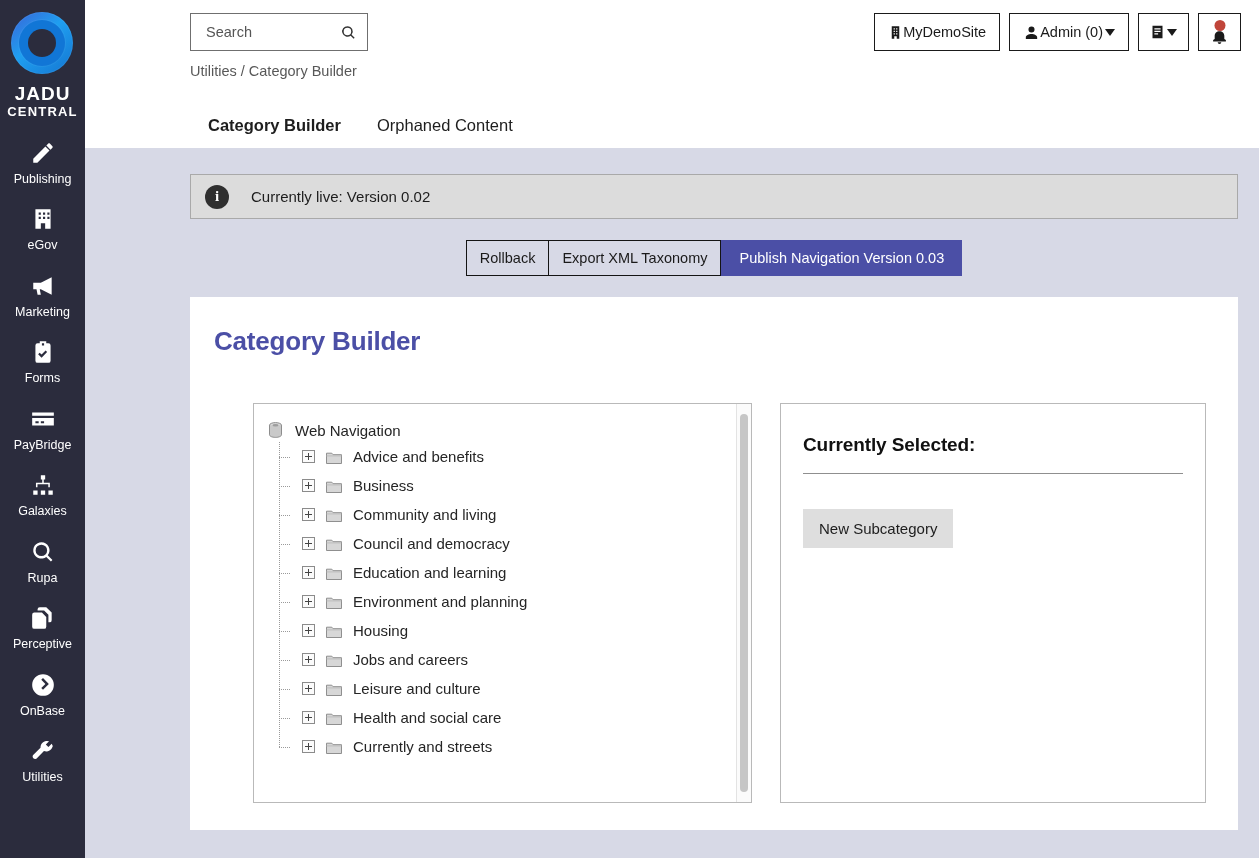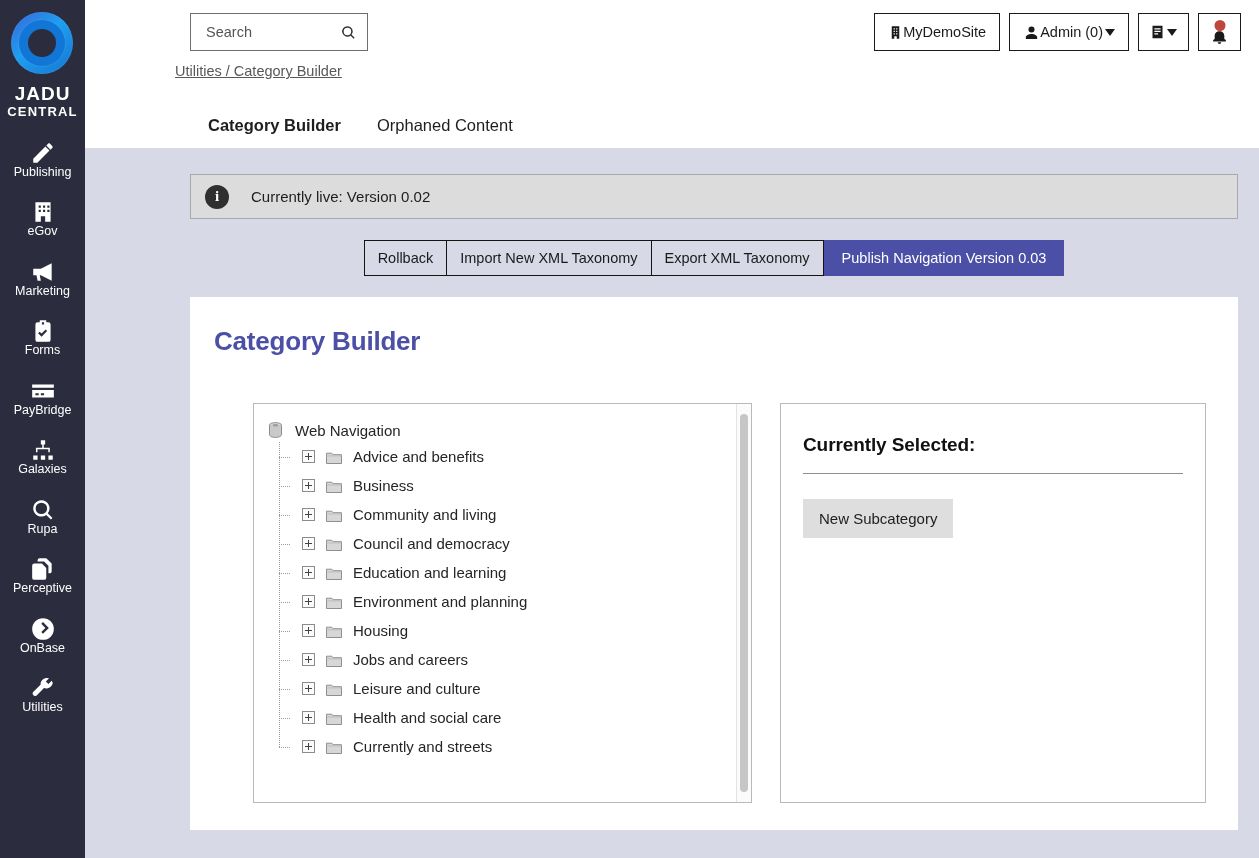"Utilities / Category Builder" .breadcrumb { left: 90px -> 105px; text-decoration: underline -> none }
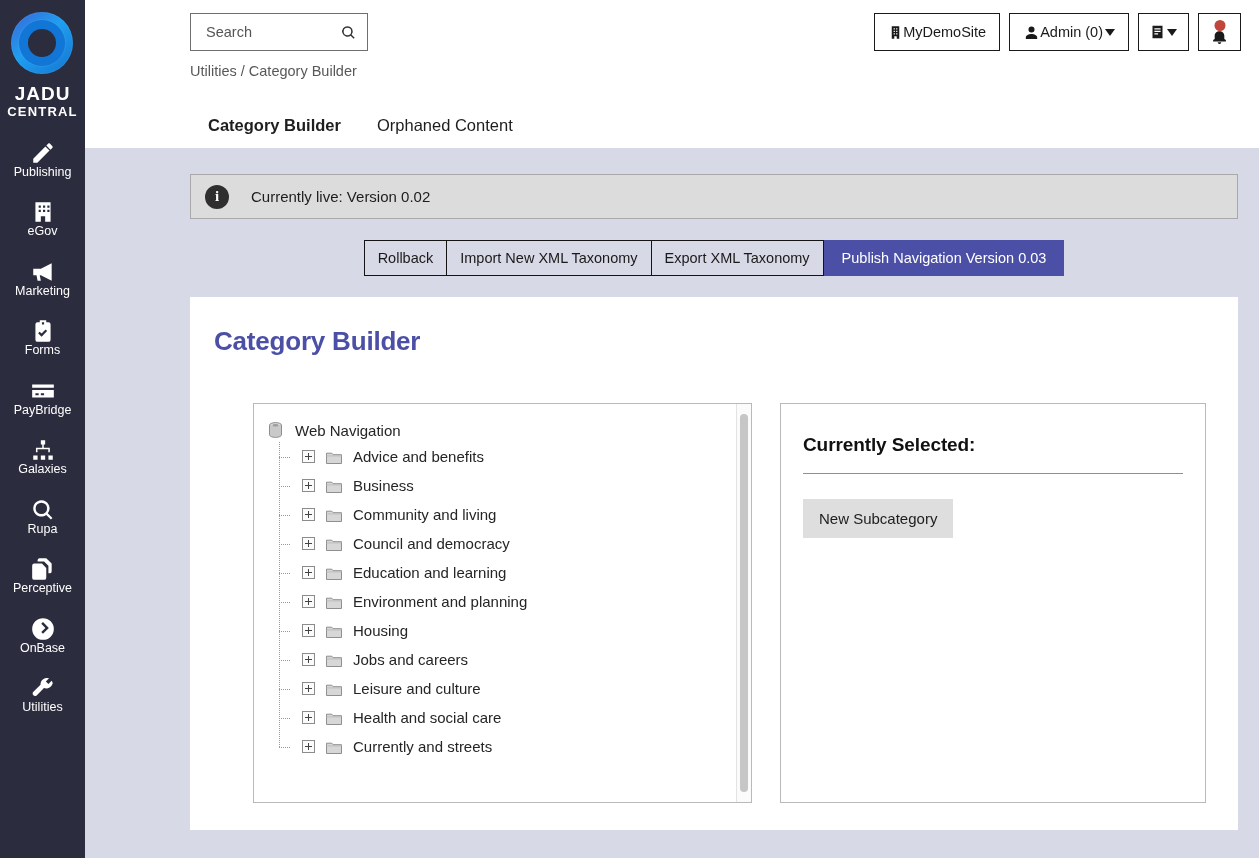"Publishing" .nav-item { gap: none -> 7px }
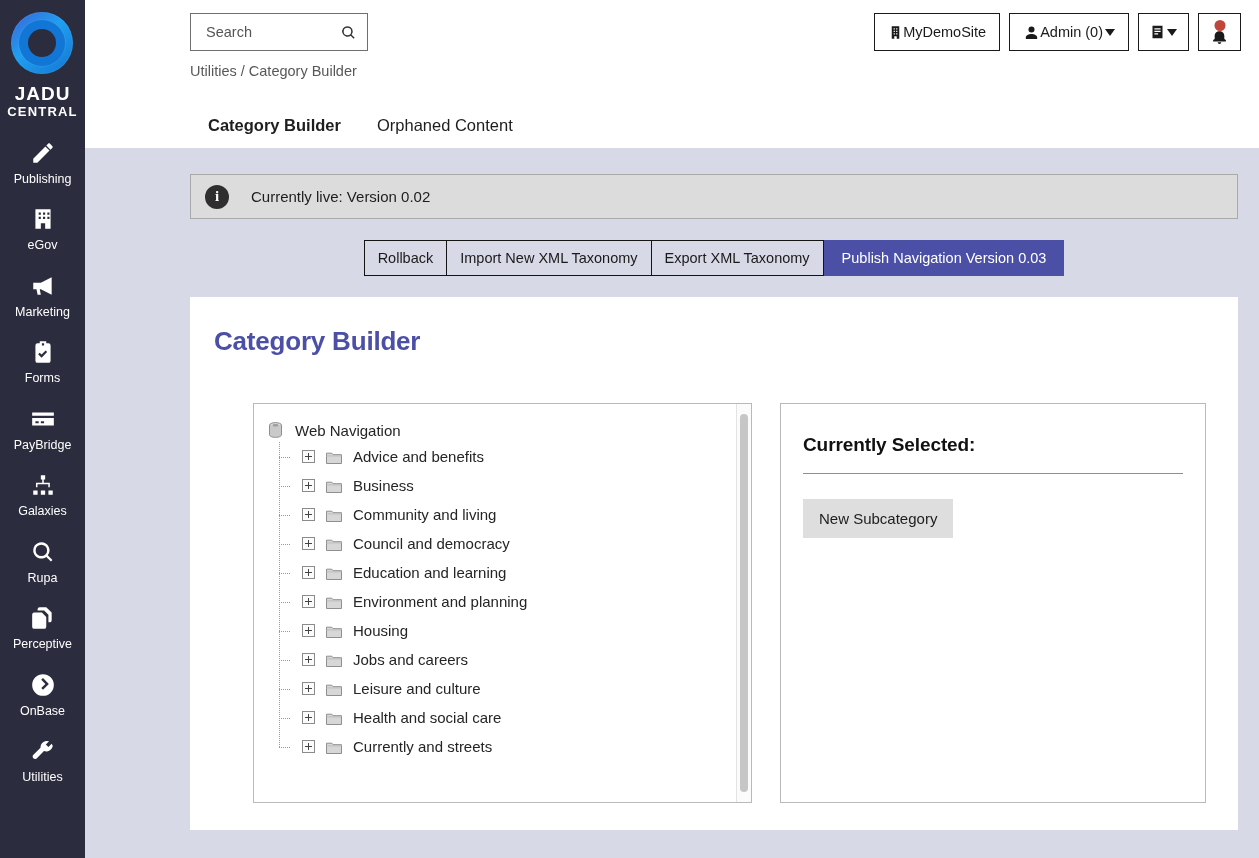"Import New XML Taxonomy" button.gbtn { html: <button>Import New XML Taxonomy</button> -> none }
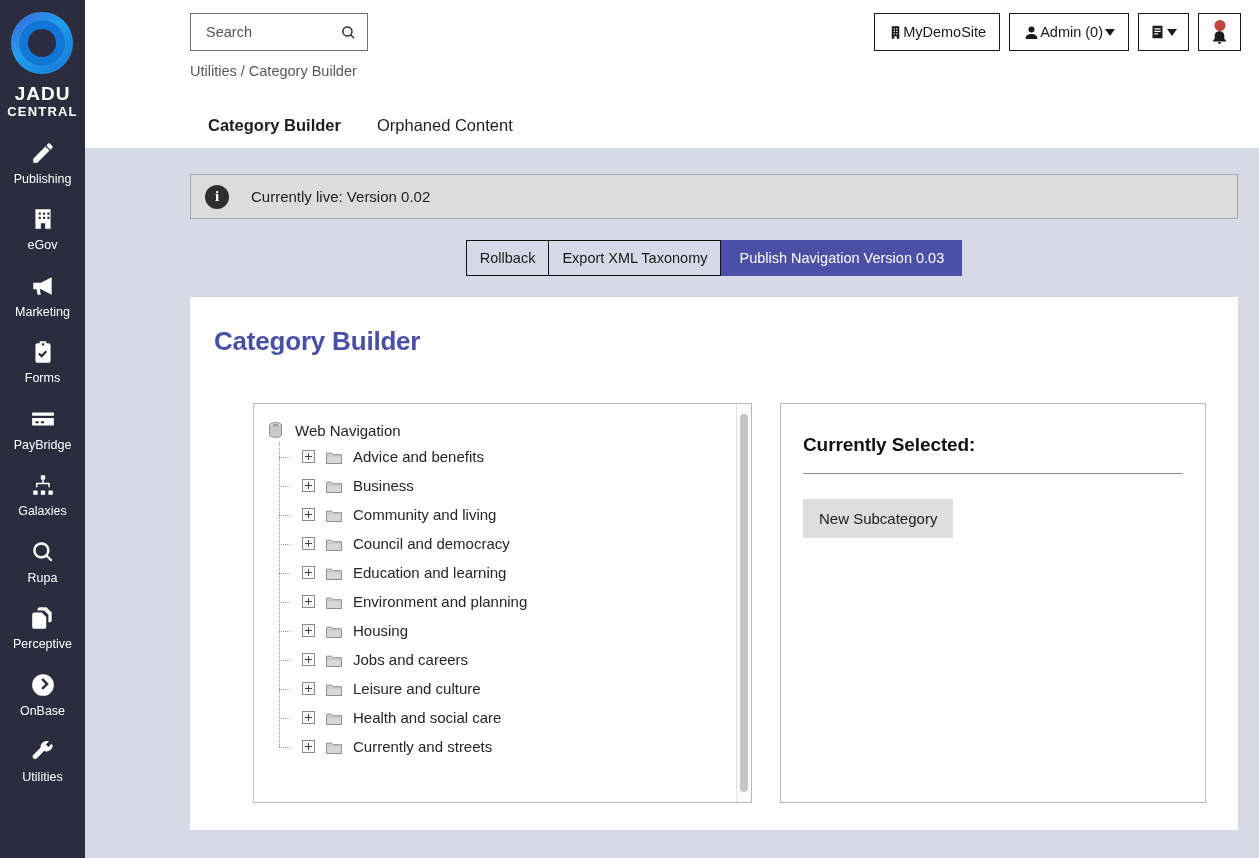"New Subcategory" .subcat-btn { margin-top: 25px -> 35px }
